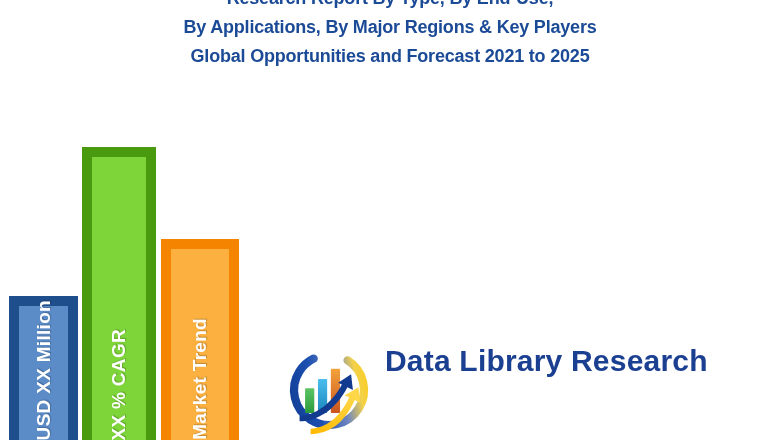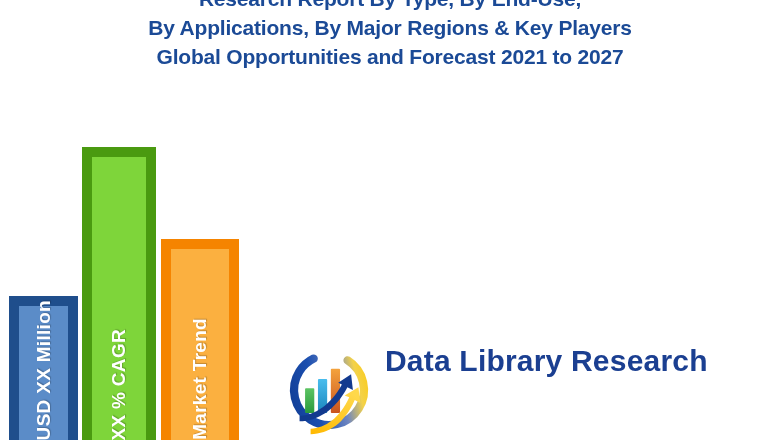"By Applications, By Major Regions" .title-line { font-size: 21px -> 18px }
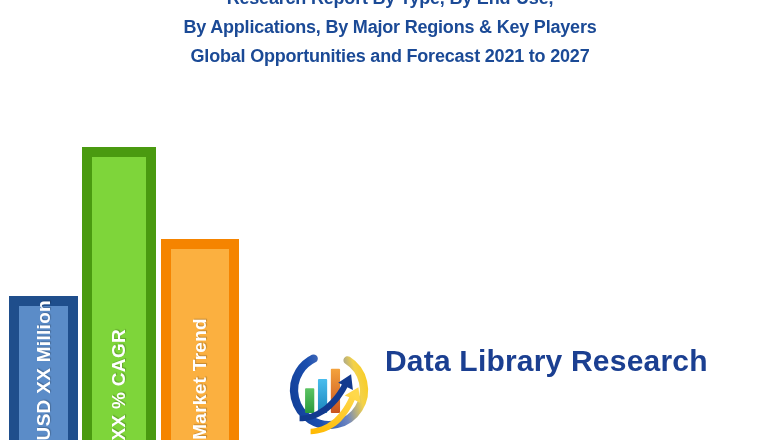"Global Opportunities and Forecast 2021" span.title-line { text: 2027 -> 2025 }
